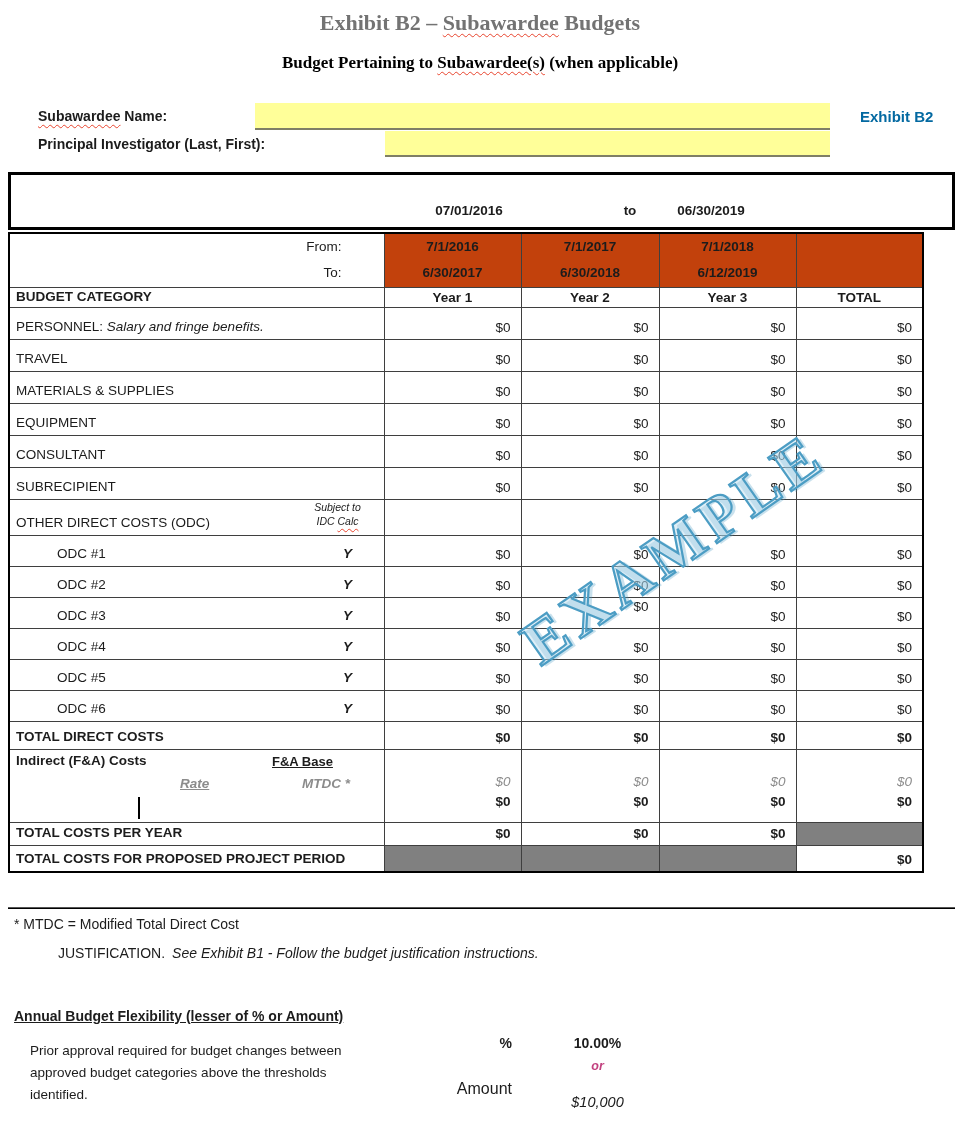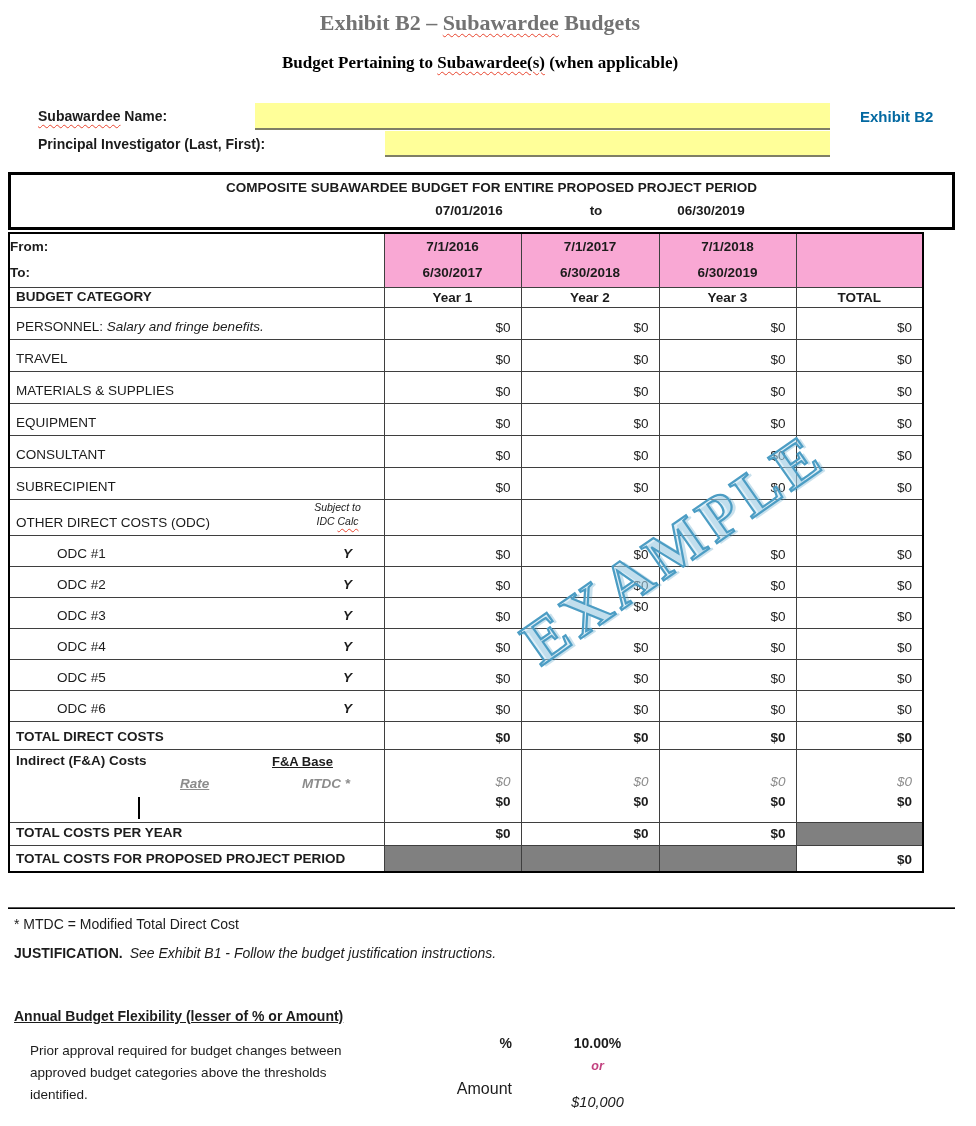"COMPOSITE SUBAWARDEE BUDGET FOR ENTIRE" div.comp-title { html: <div>COMPOSITE SUBAWARDEE BUDGET FOR ENTIRE PROPOSED PROJECT PERIOD</div> -> none }
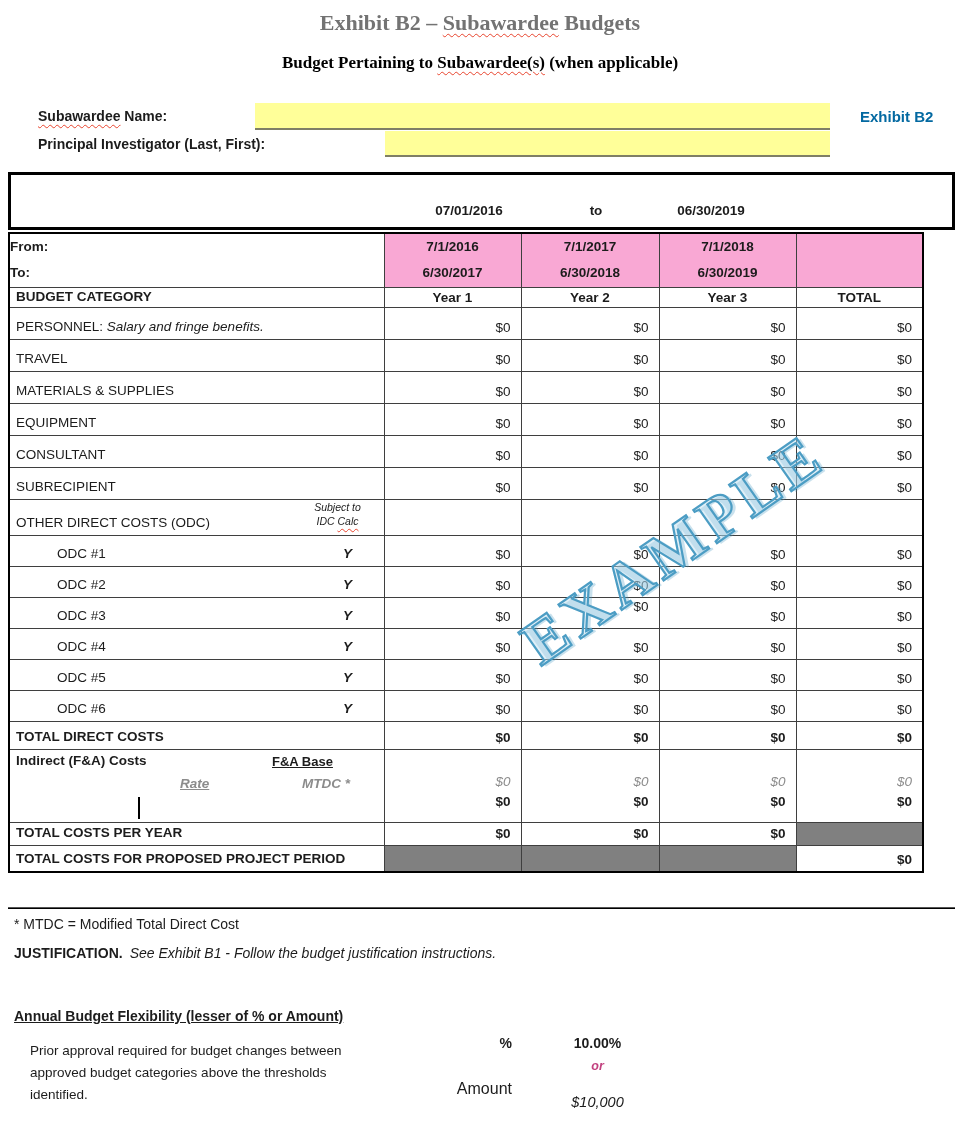"to" .comp-to { left: 585px -> 619px }
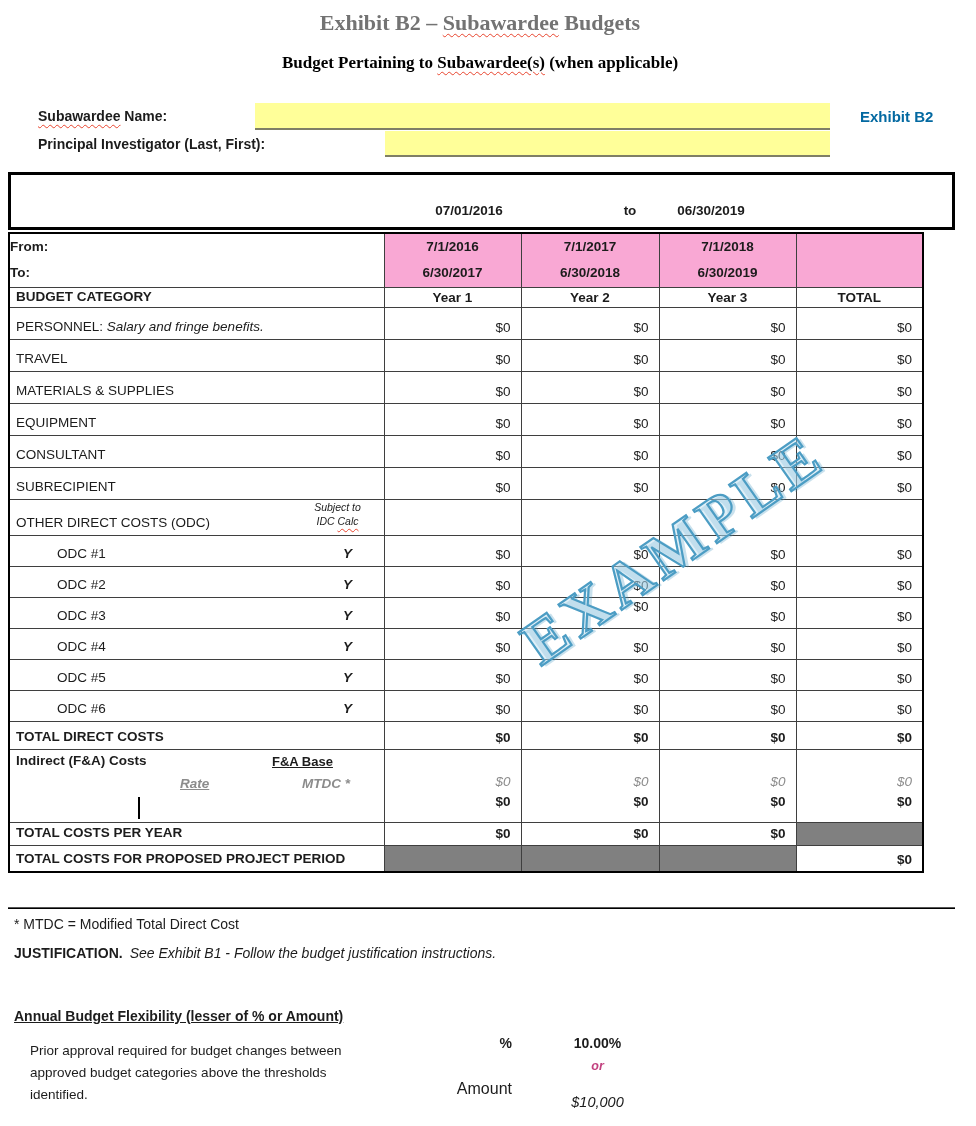"From:" .fromto-cell { font-weight: bold -> normal; padding-right: 22px -> 42px; text-align: left -> right }
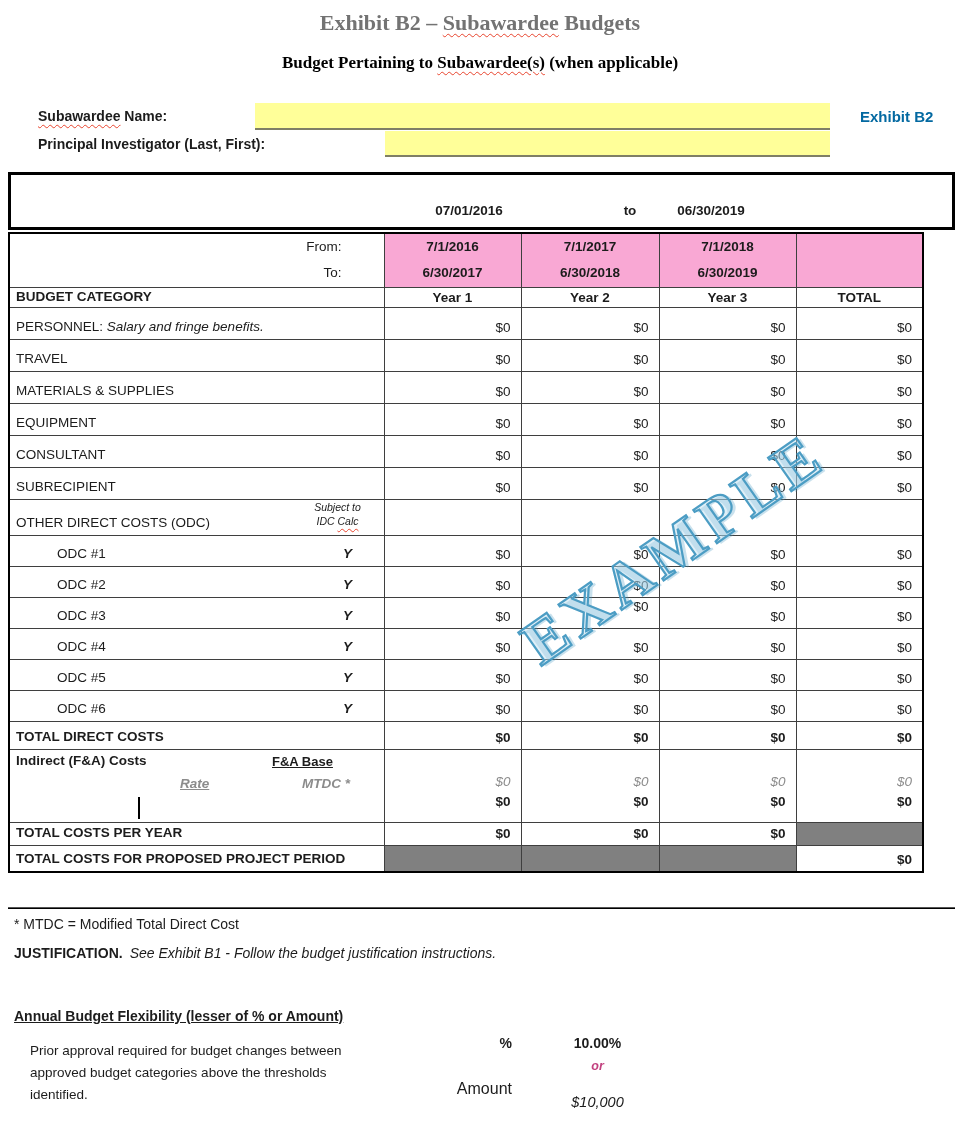"7/1/2016" .date-cell { background: #f9a8d4 -> #c2410c }
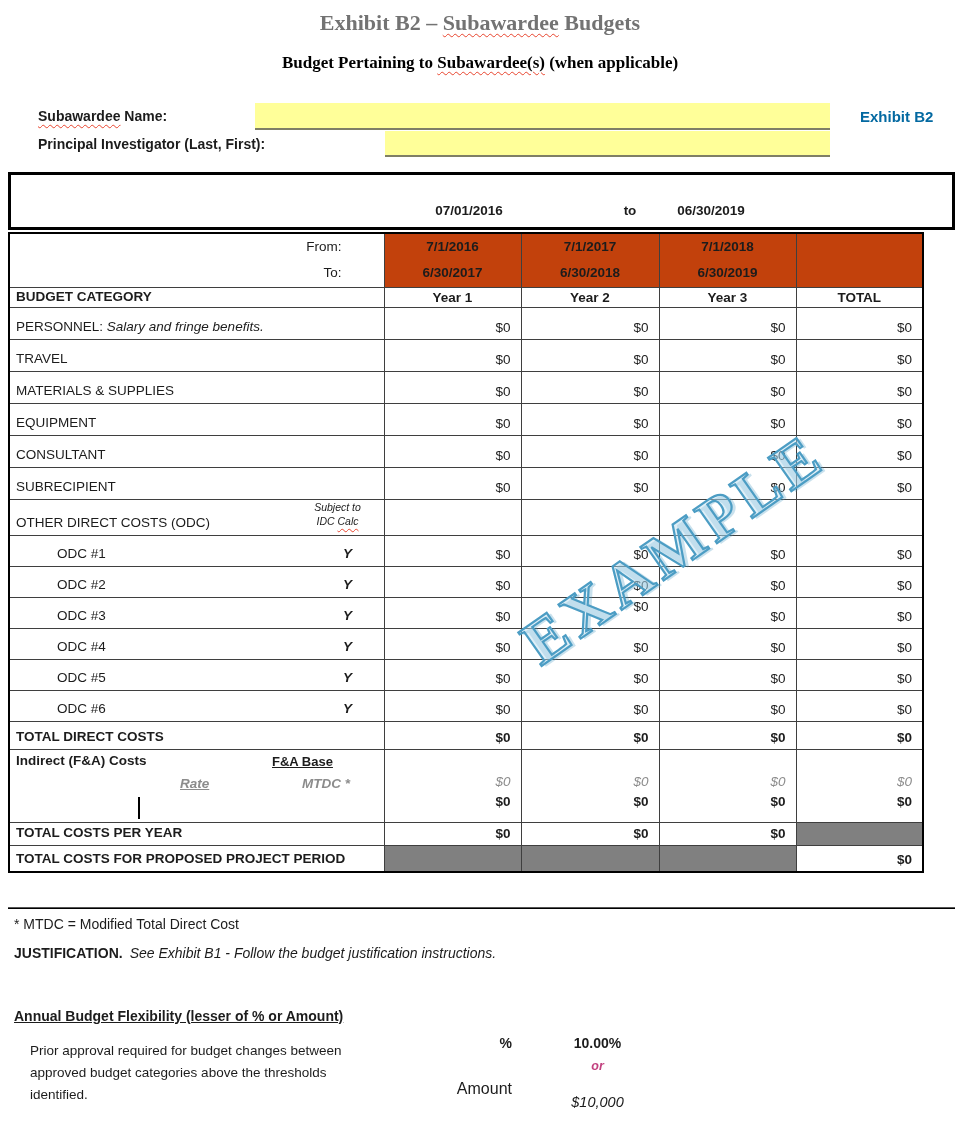"6/30/2019" div { text: 6/30/2019 -> 6/12/2019 }
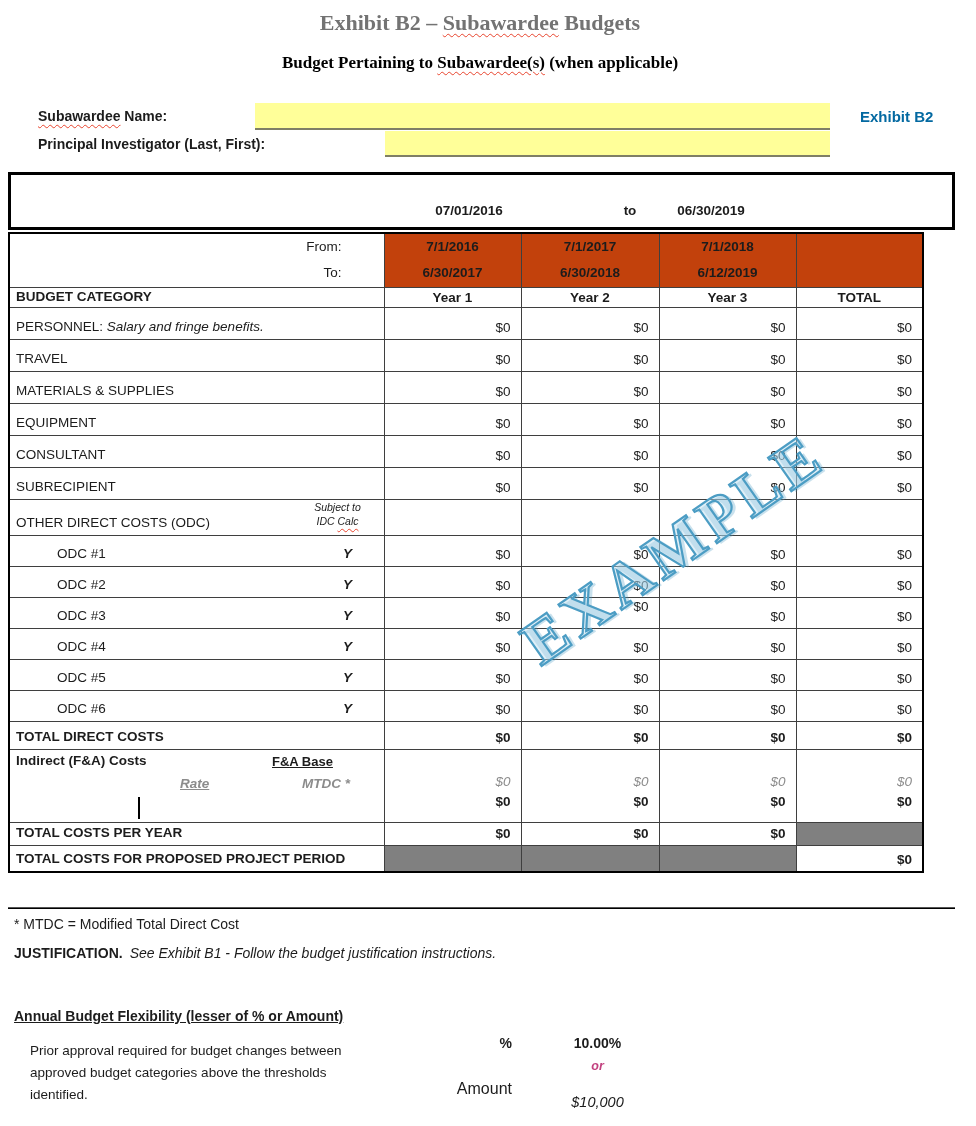"JUSTIFICATION." .j-label { font-weight: bold -> normal; margin-left: none -> 44px }
